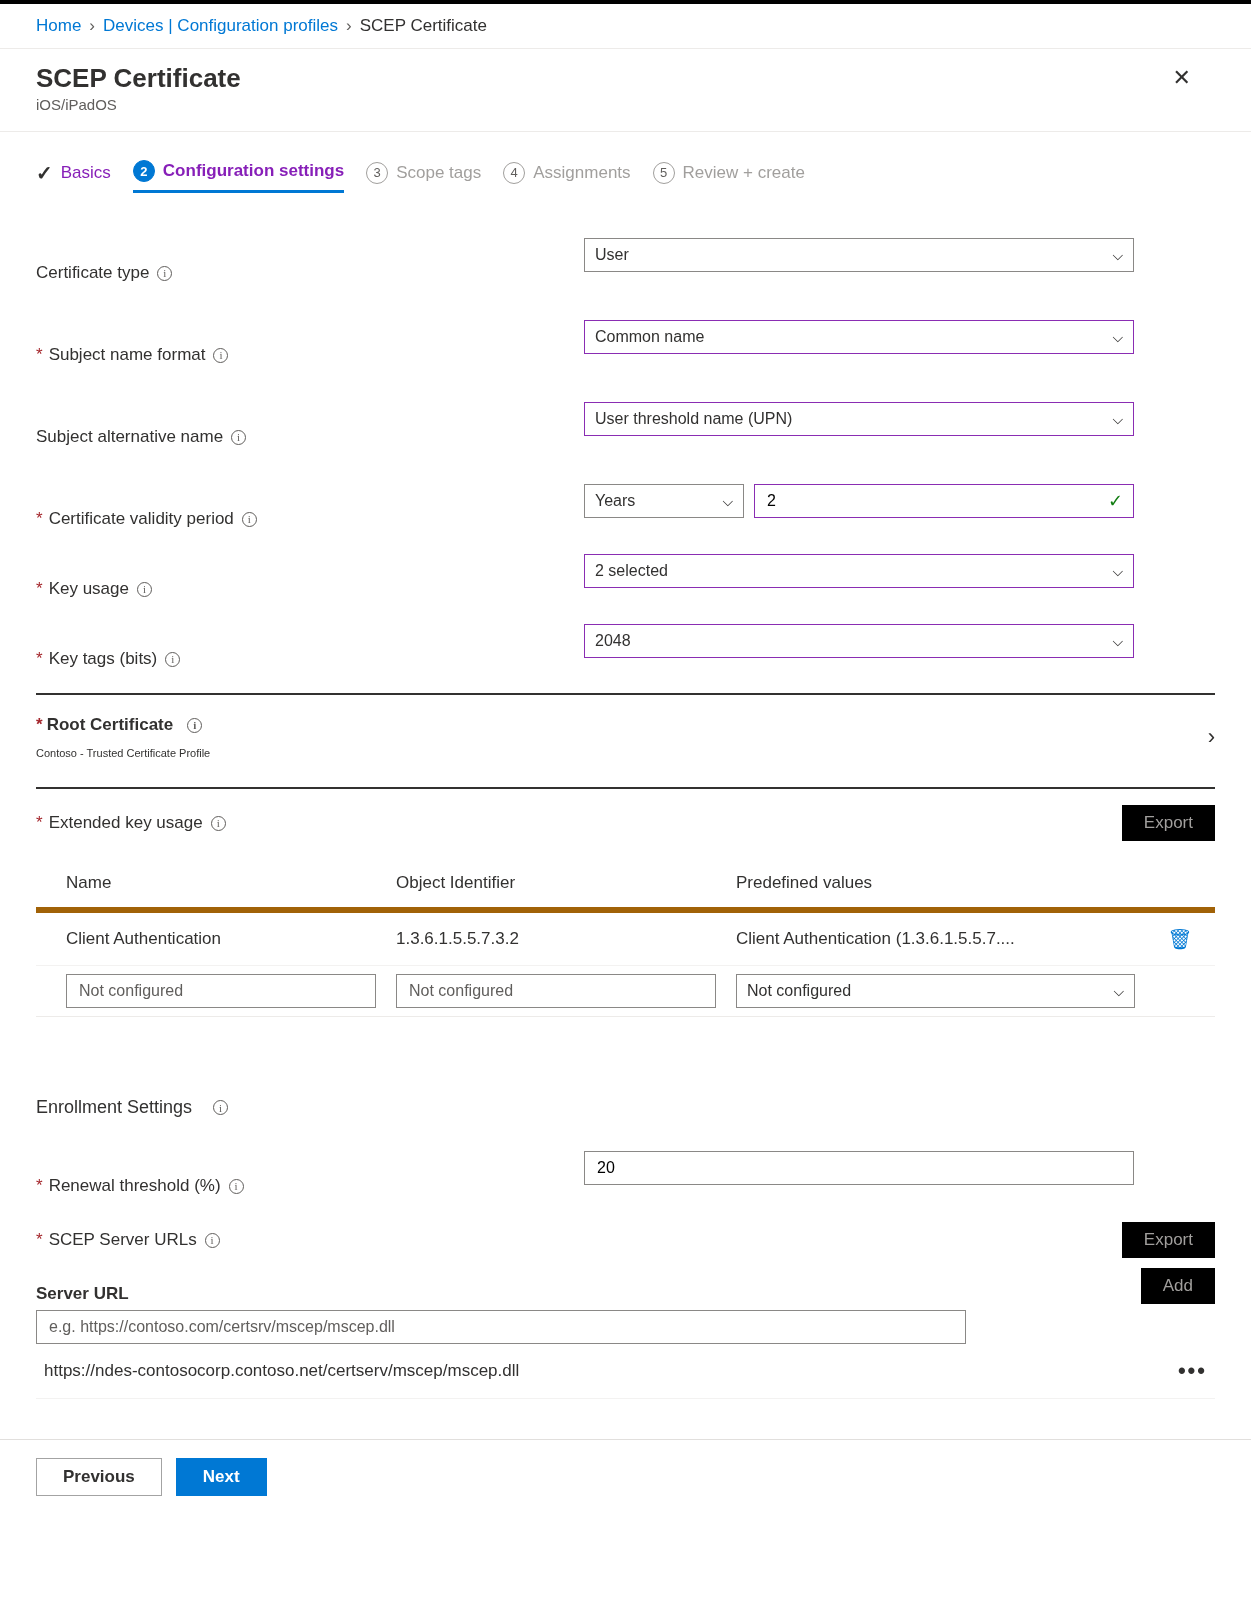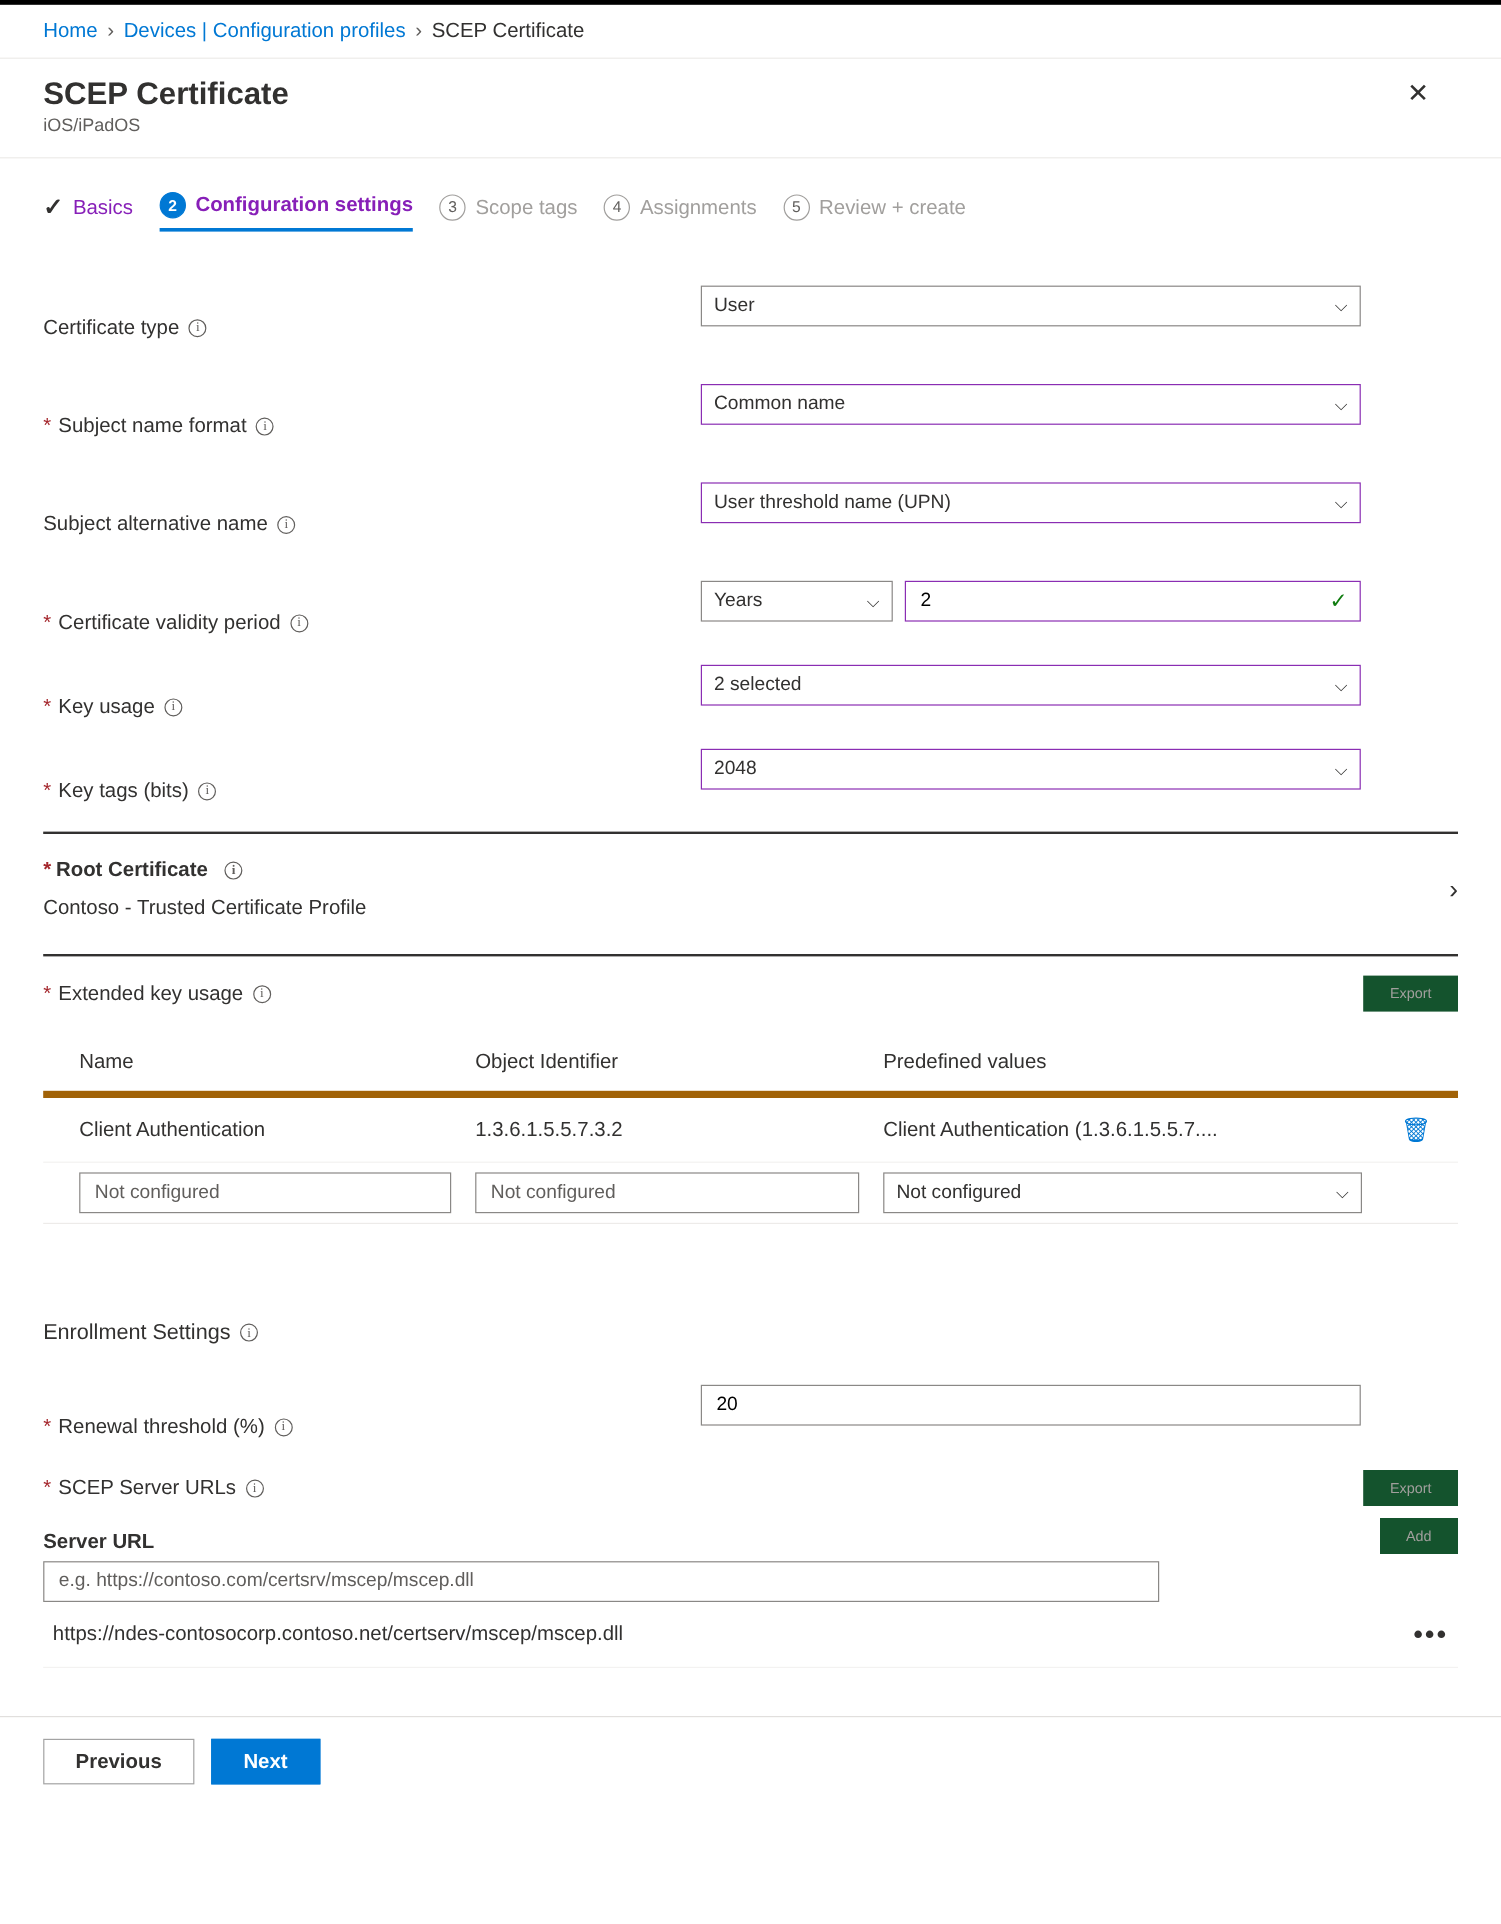"Contoso - Trusted Certificate Profile" .root-cert-value { font-size: 17px -> 11px }
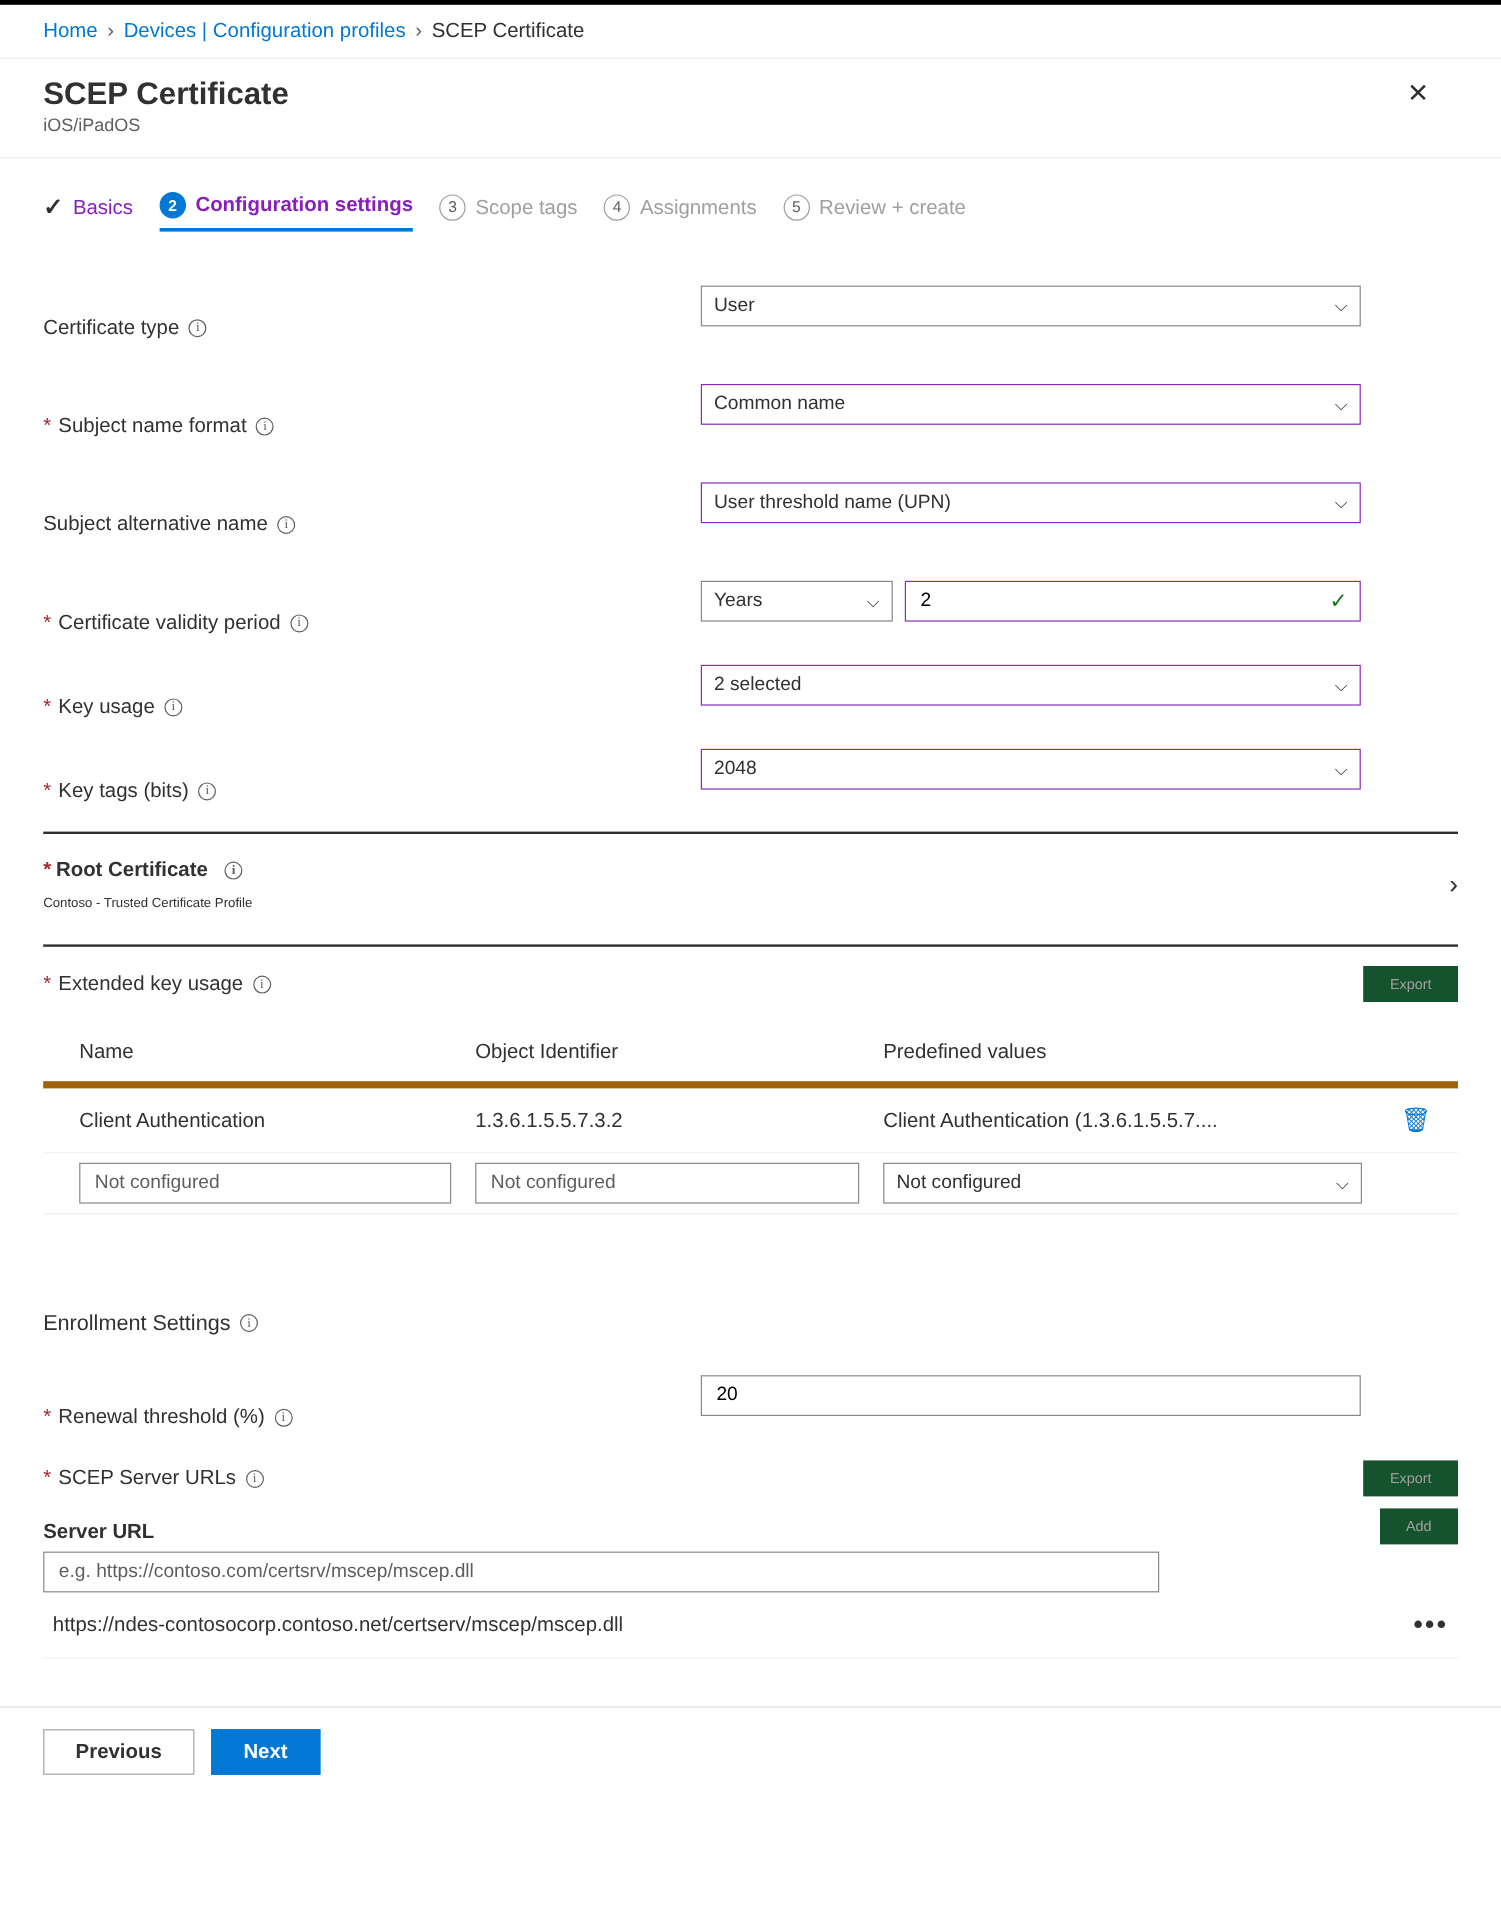"Export" .ghost-btn { background: #14532d -> #000000; font-size: 12px -> 17px }
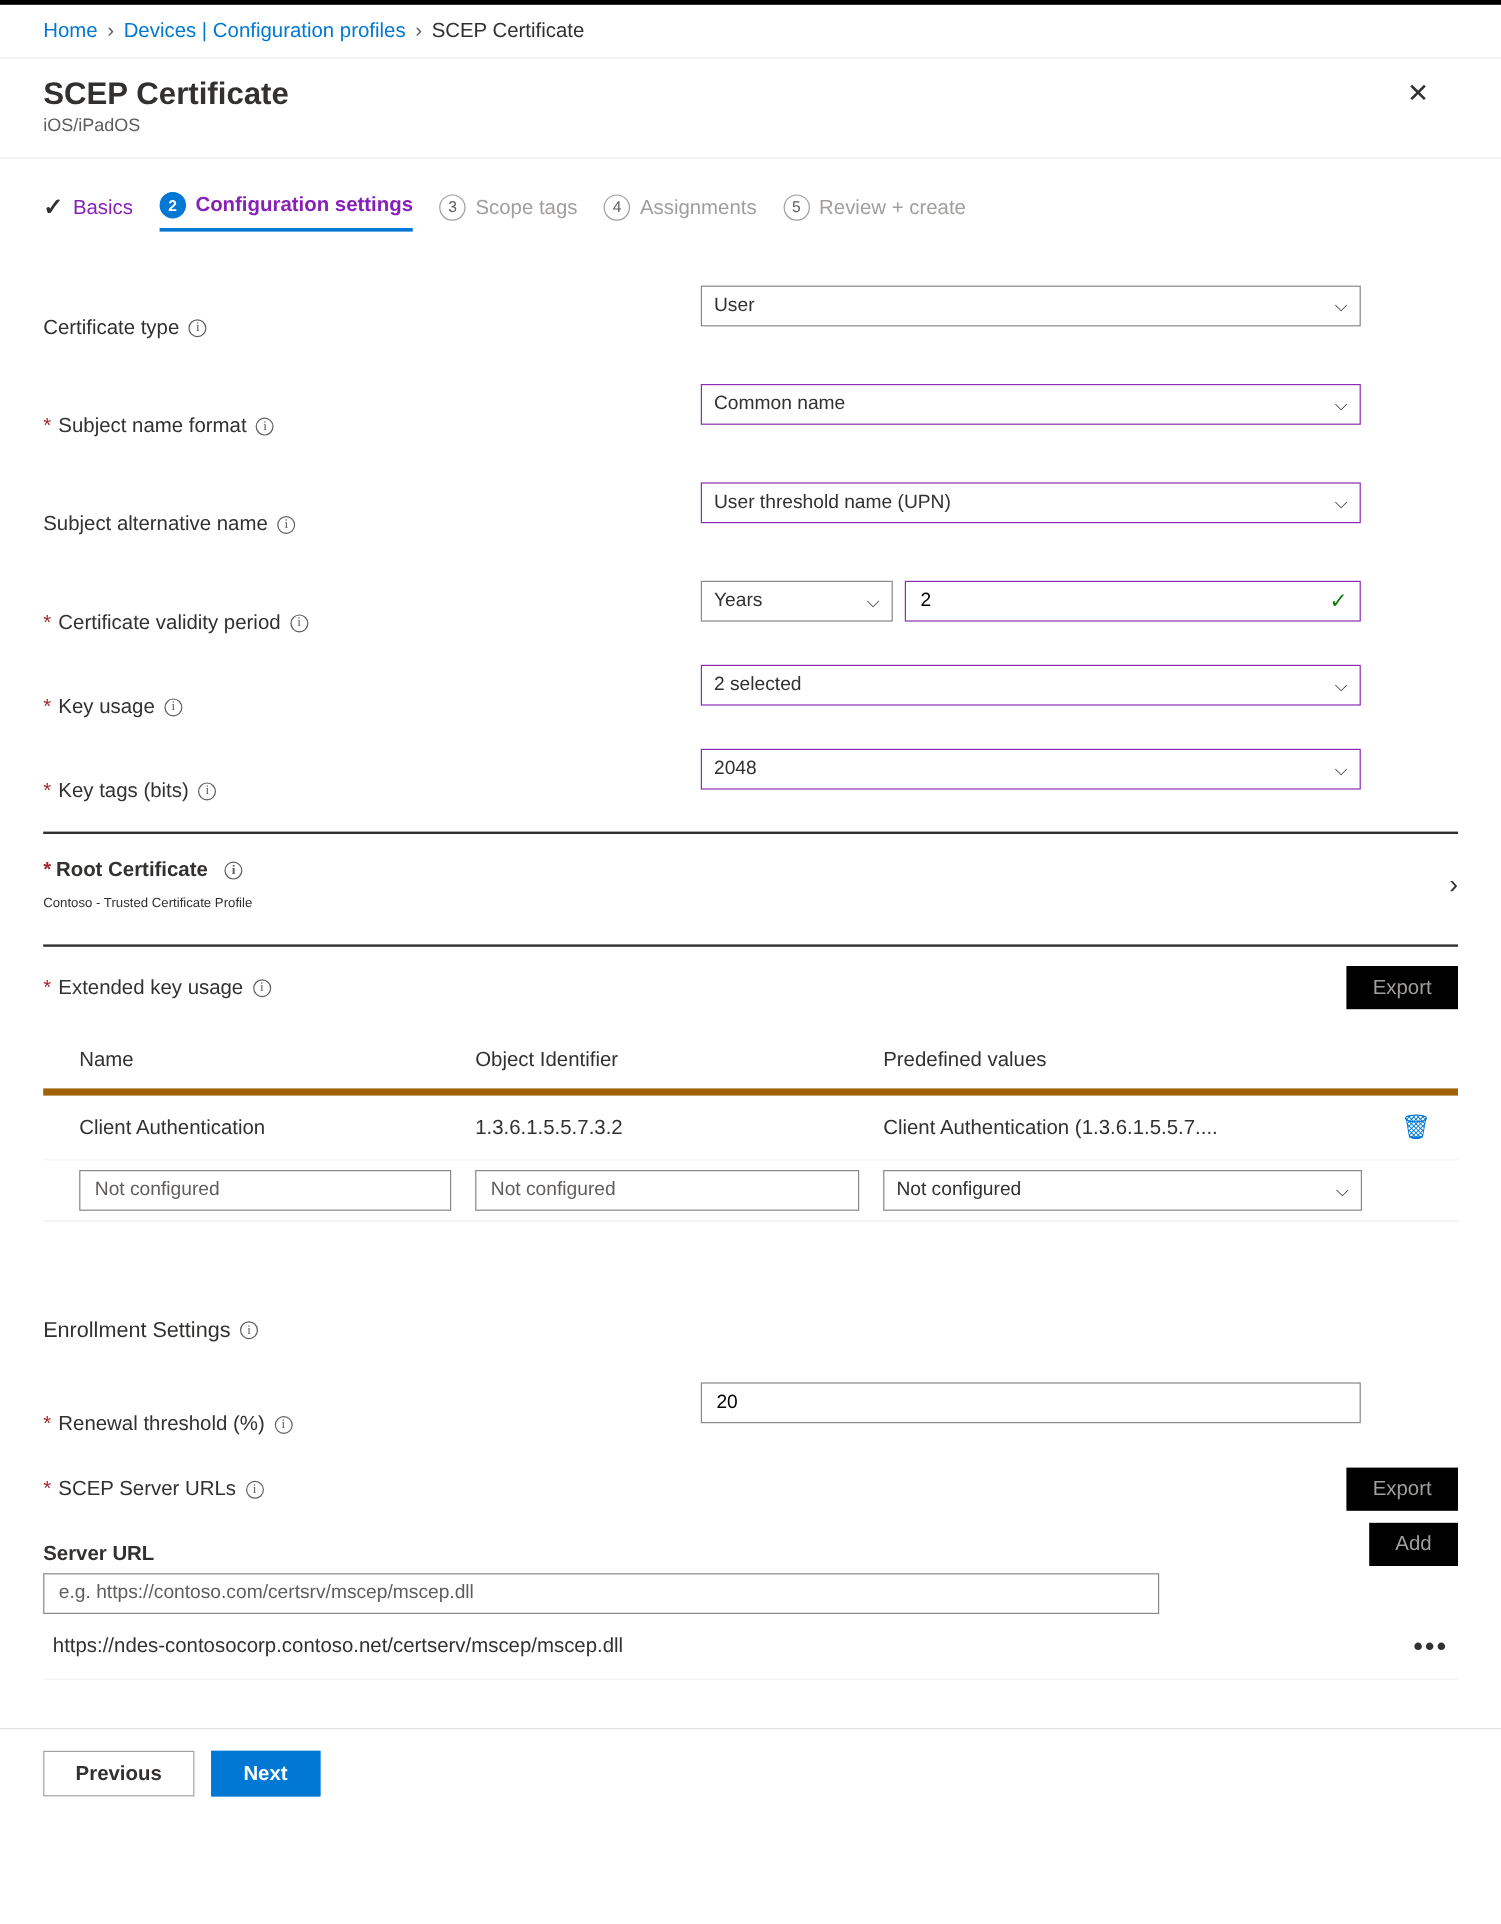"Enrollment Settings" .enroll-header { gap: 4px -> 17px }
